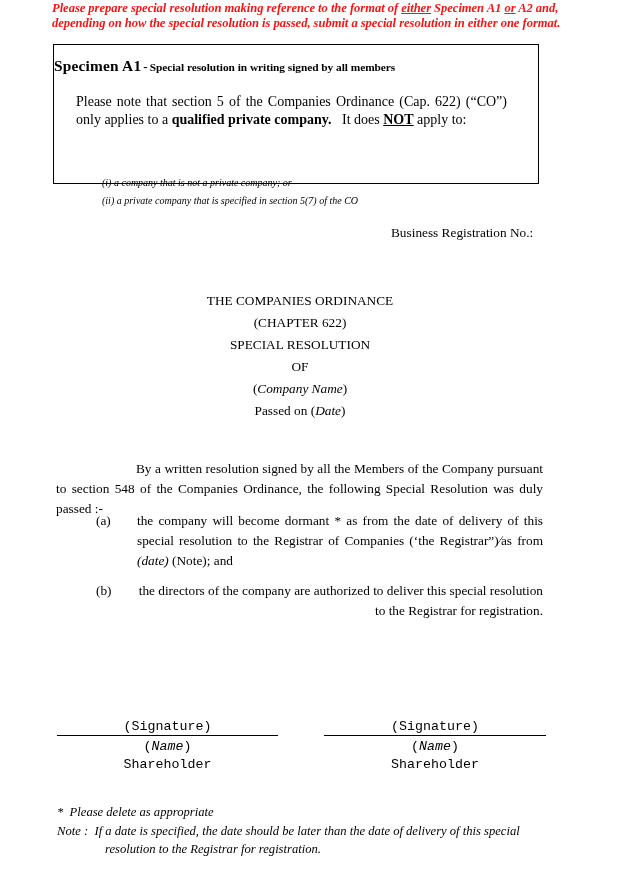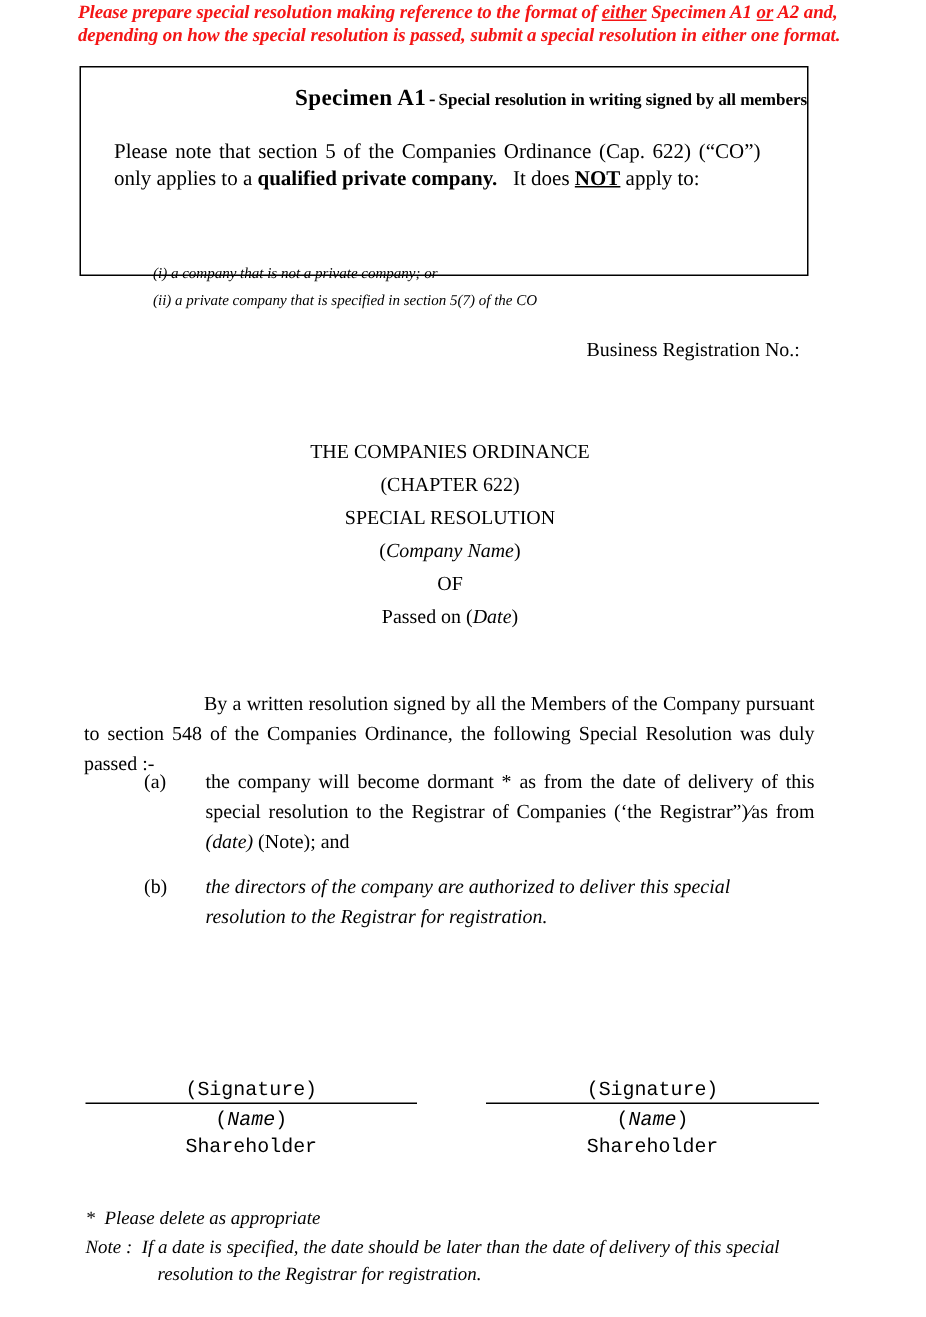"Specimen A1 - Special resolution" .specimen-title { text-align: right -> left }
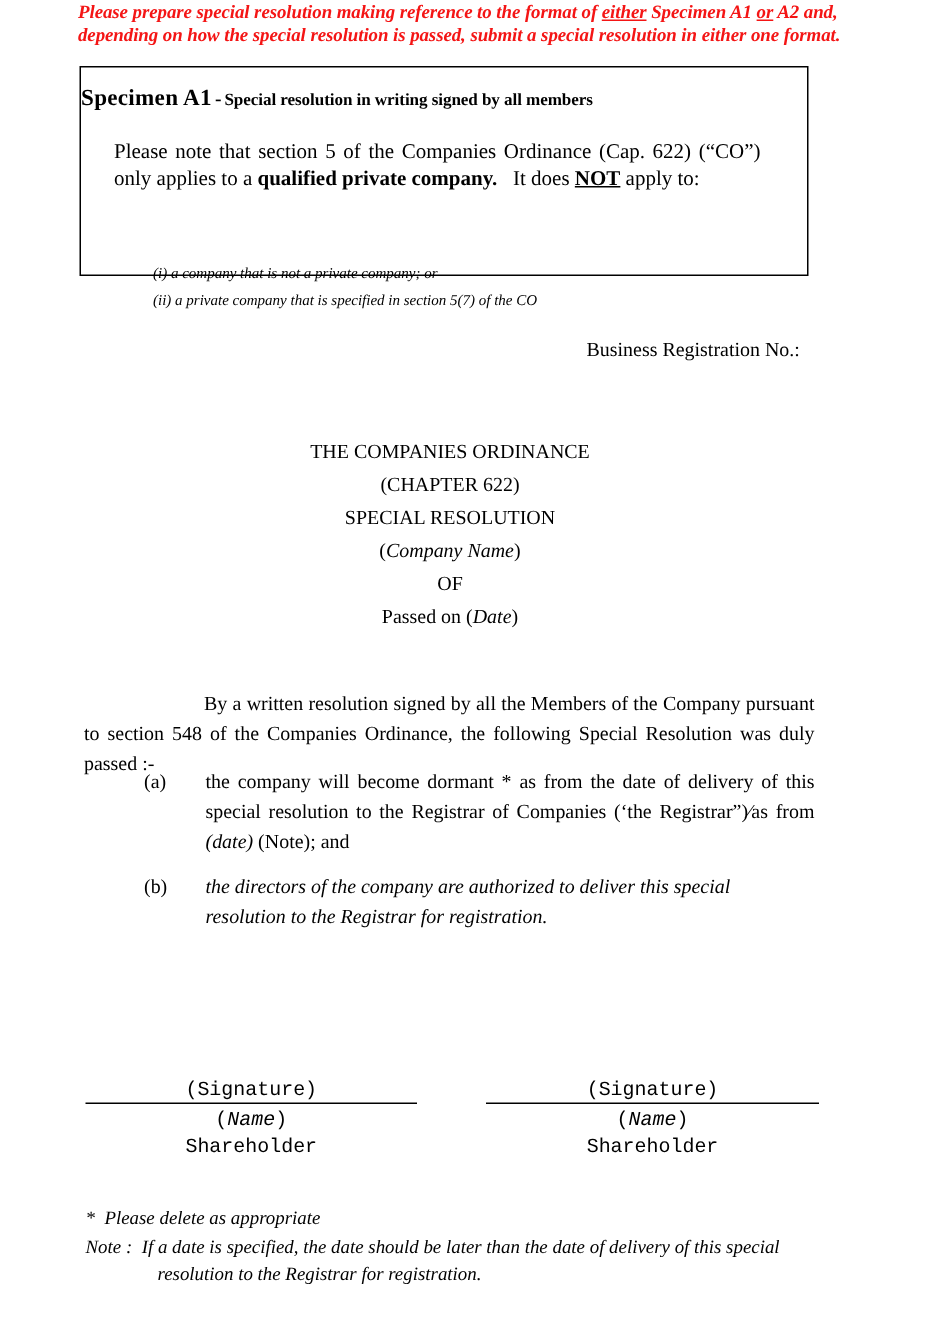"(Company Name)" div { order: before "OF" -> after "OF" }
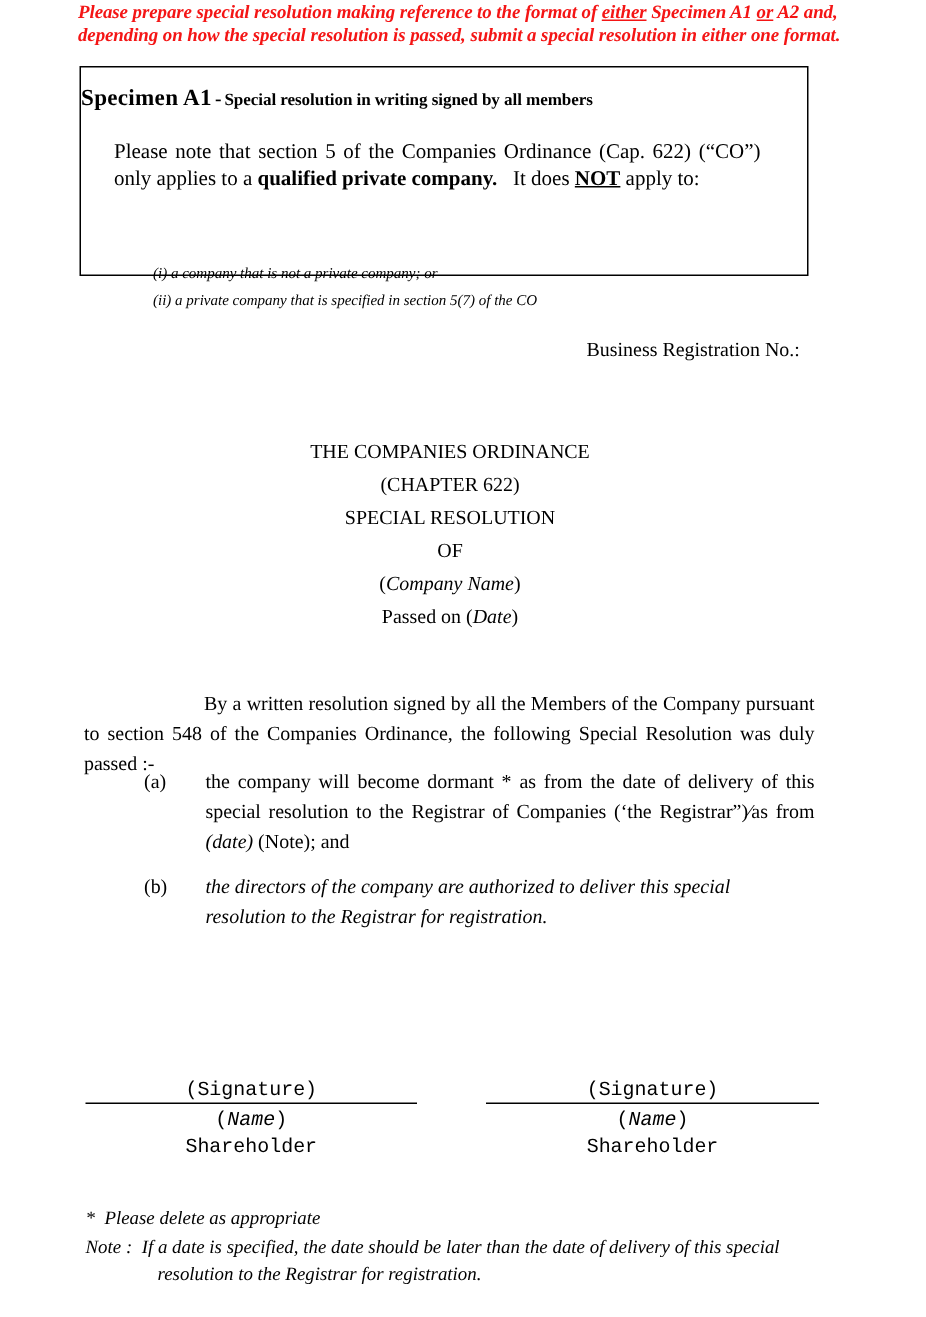"the directors of the company" .clause .text.nojust { font-style: italic -> none; text-align: left -> right }
